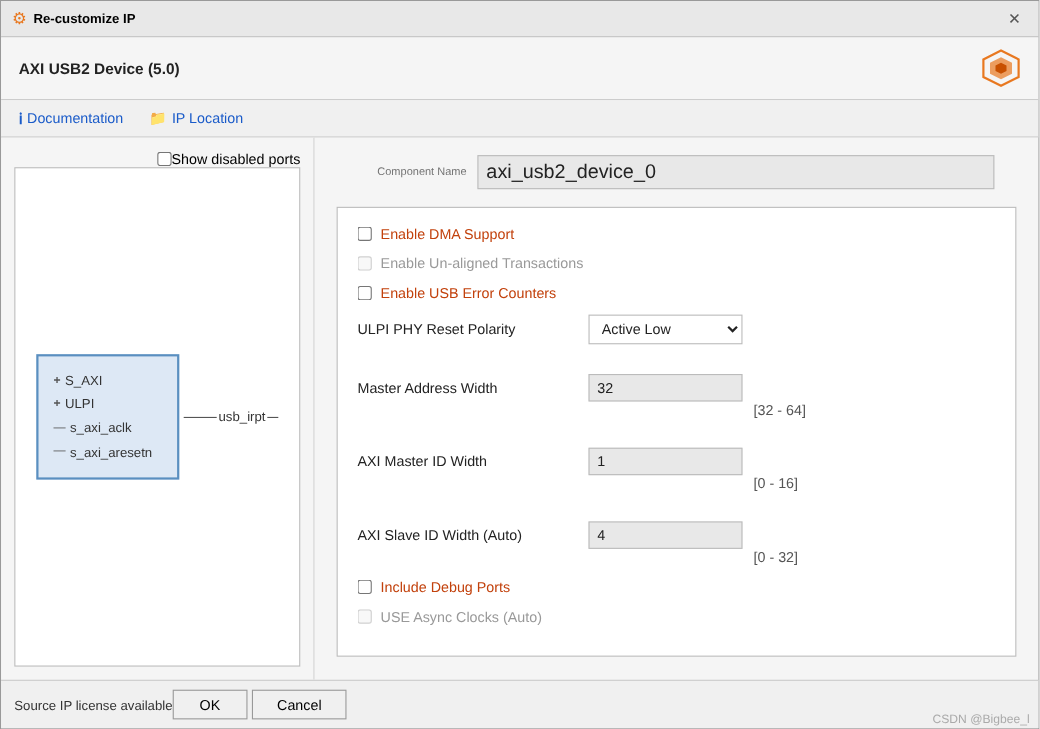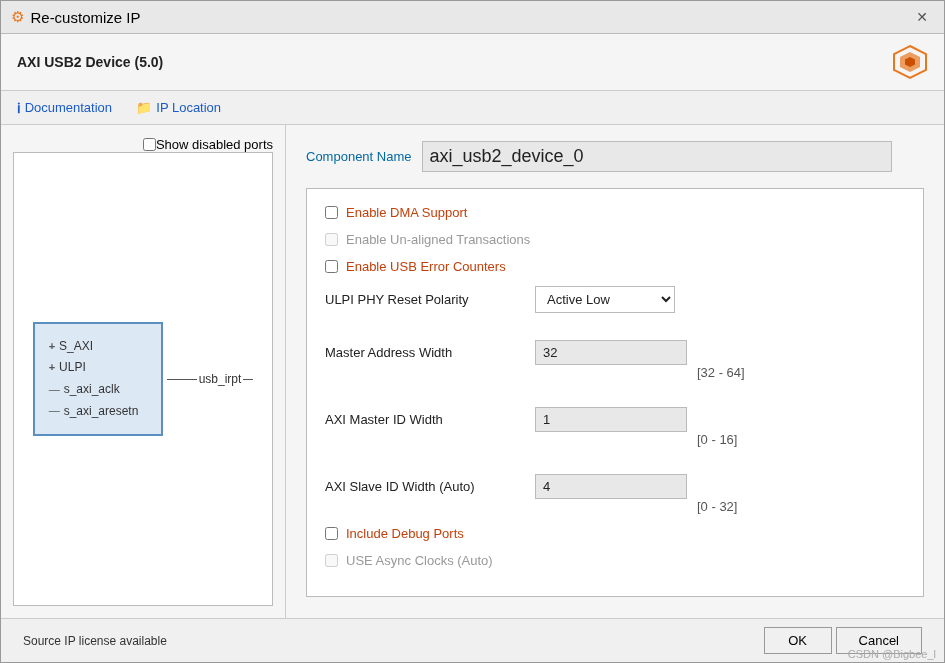"Re-customize IP" .title-text { font-size: 15px -> 12px; font-weight: normal -> bold }
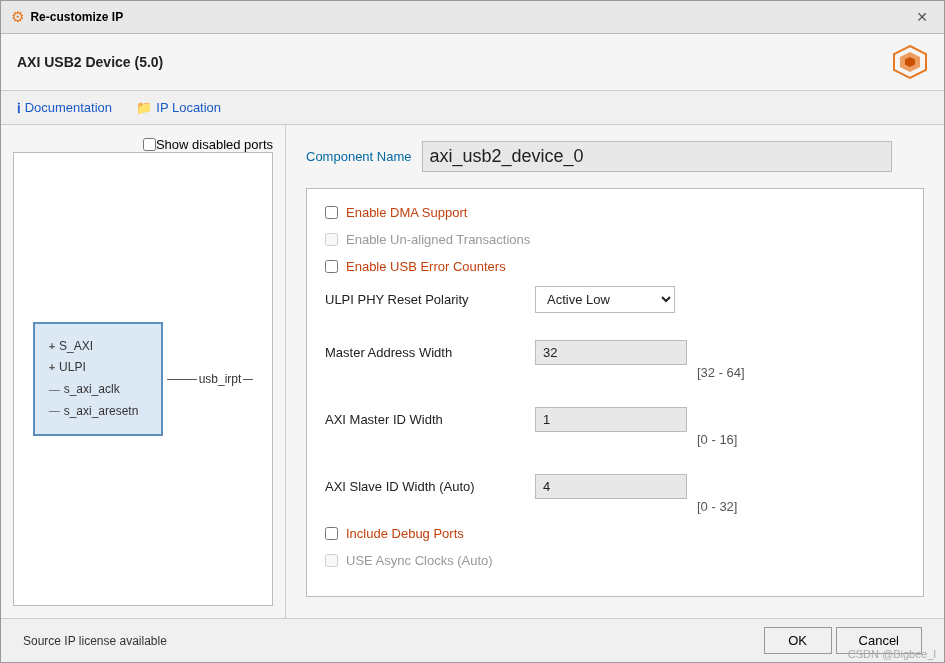"Component Name" .component-name-label { color: #0369a1 -> #737373; font-size: 13px -> 10px; margin-left: none -> 37px }
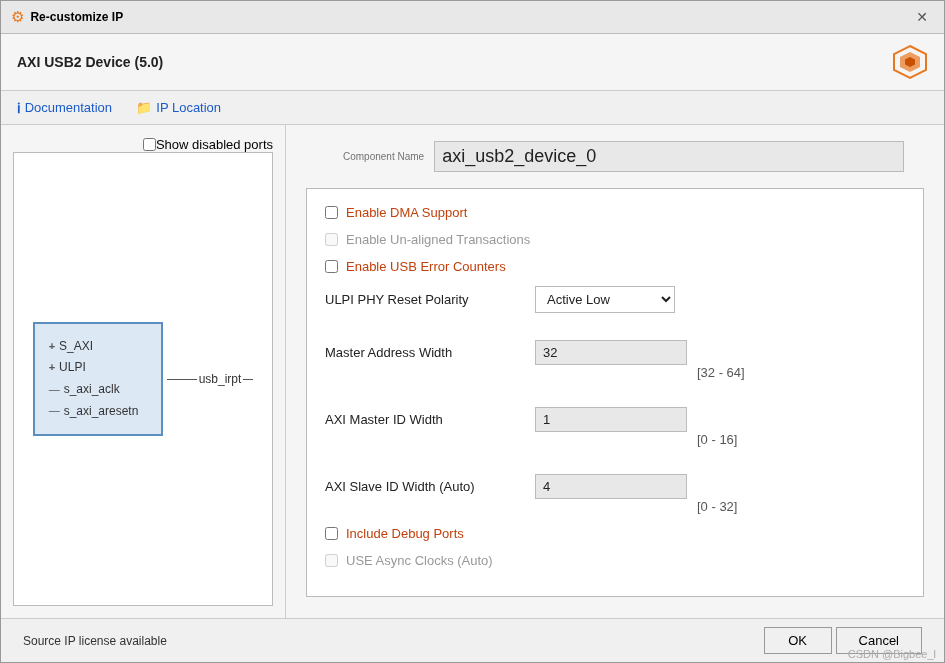"32" .field-input { width: 152px -> 140px }
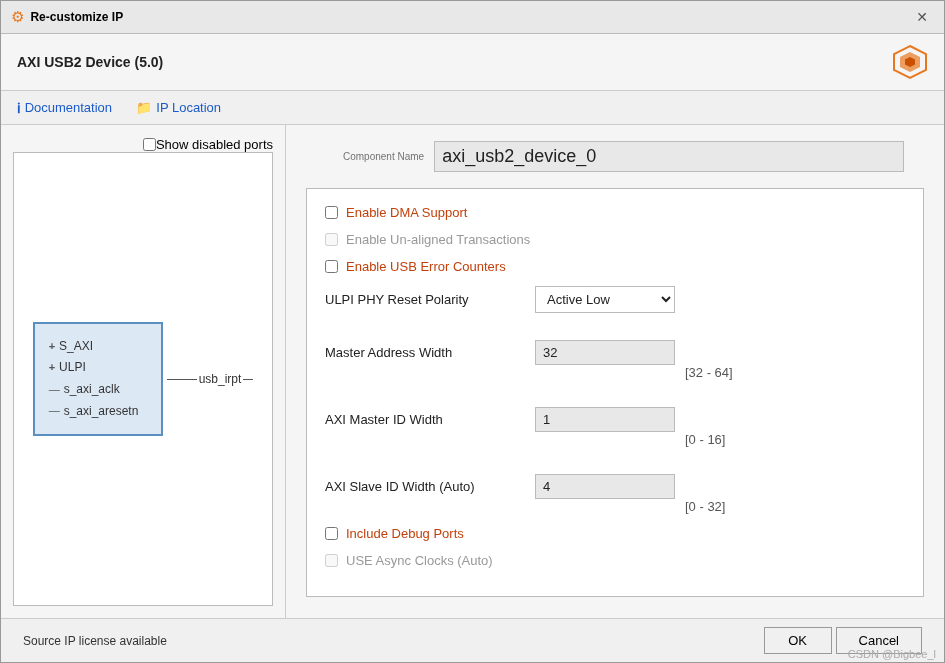"Source IP license available" .bottom-bar { justify-content: space-between -> flex-start; padding: 8px 22px -> 8px 12px }
